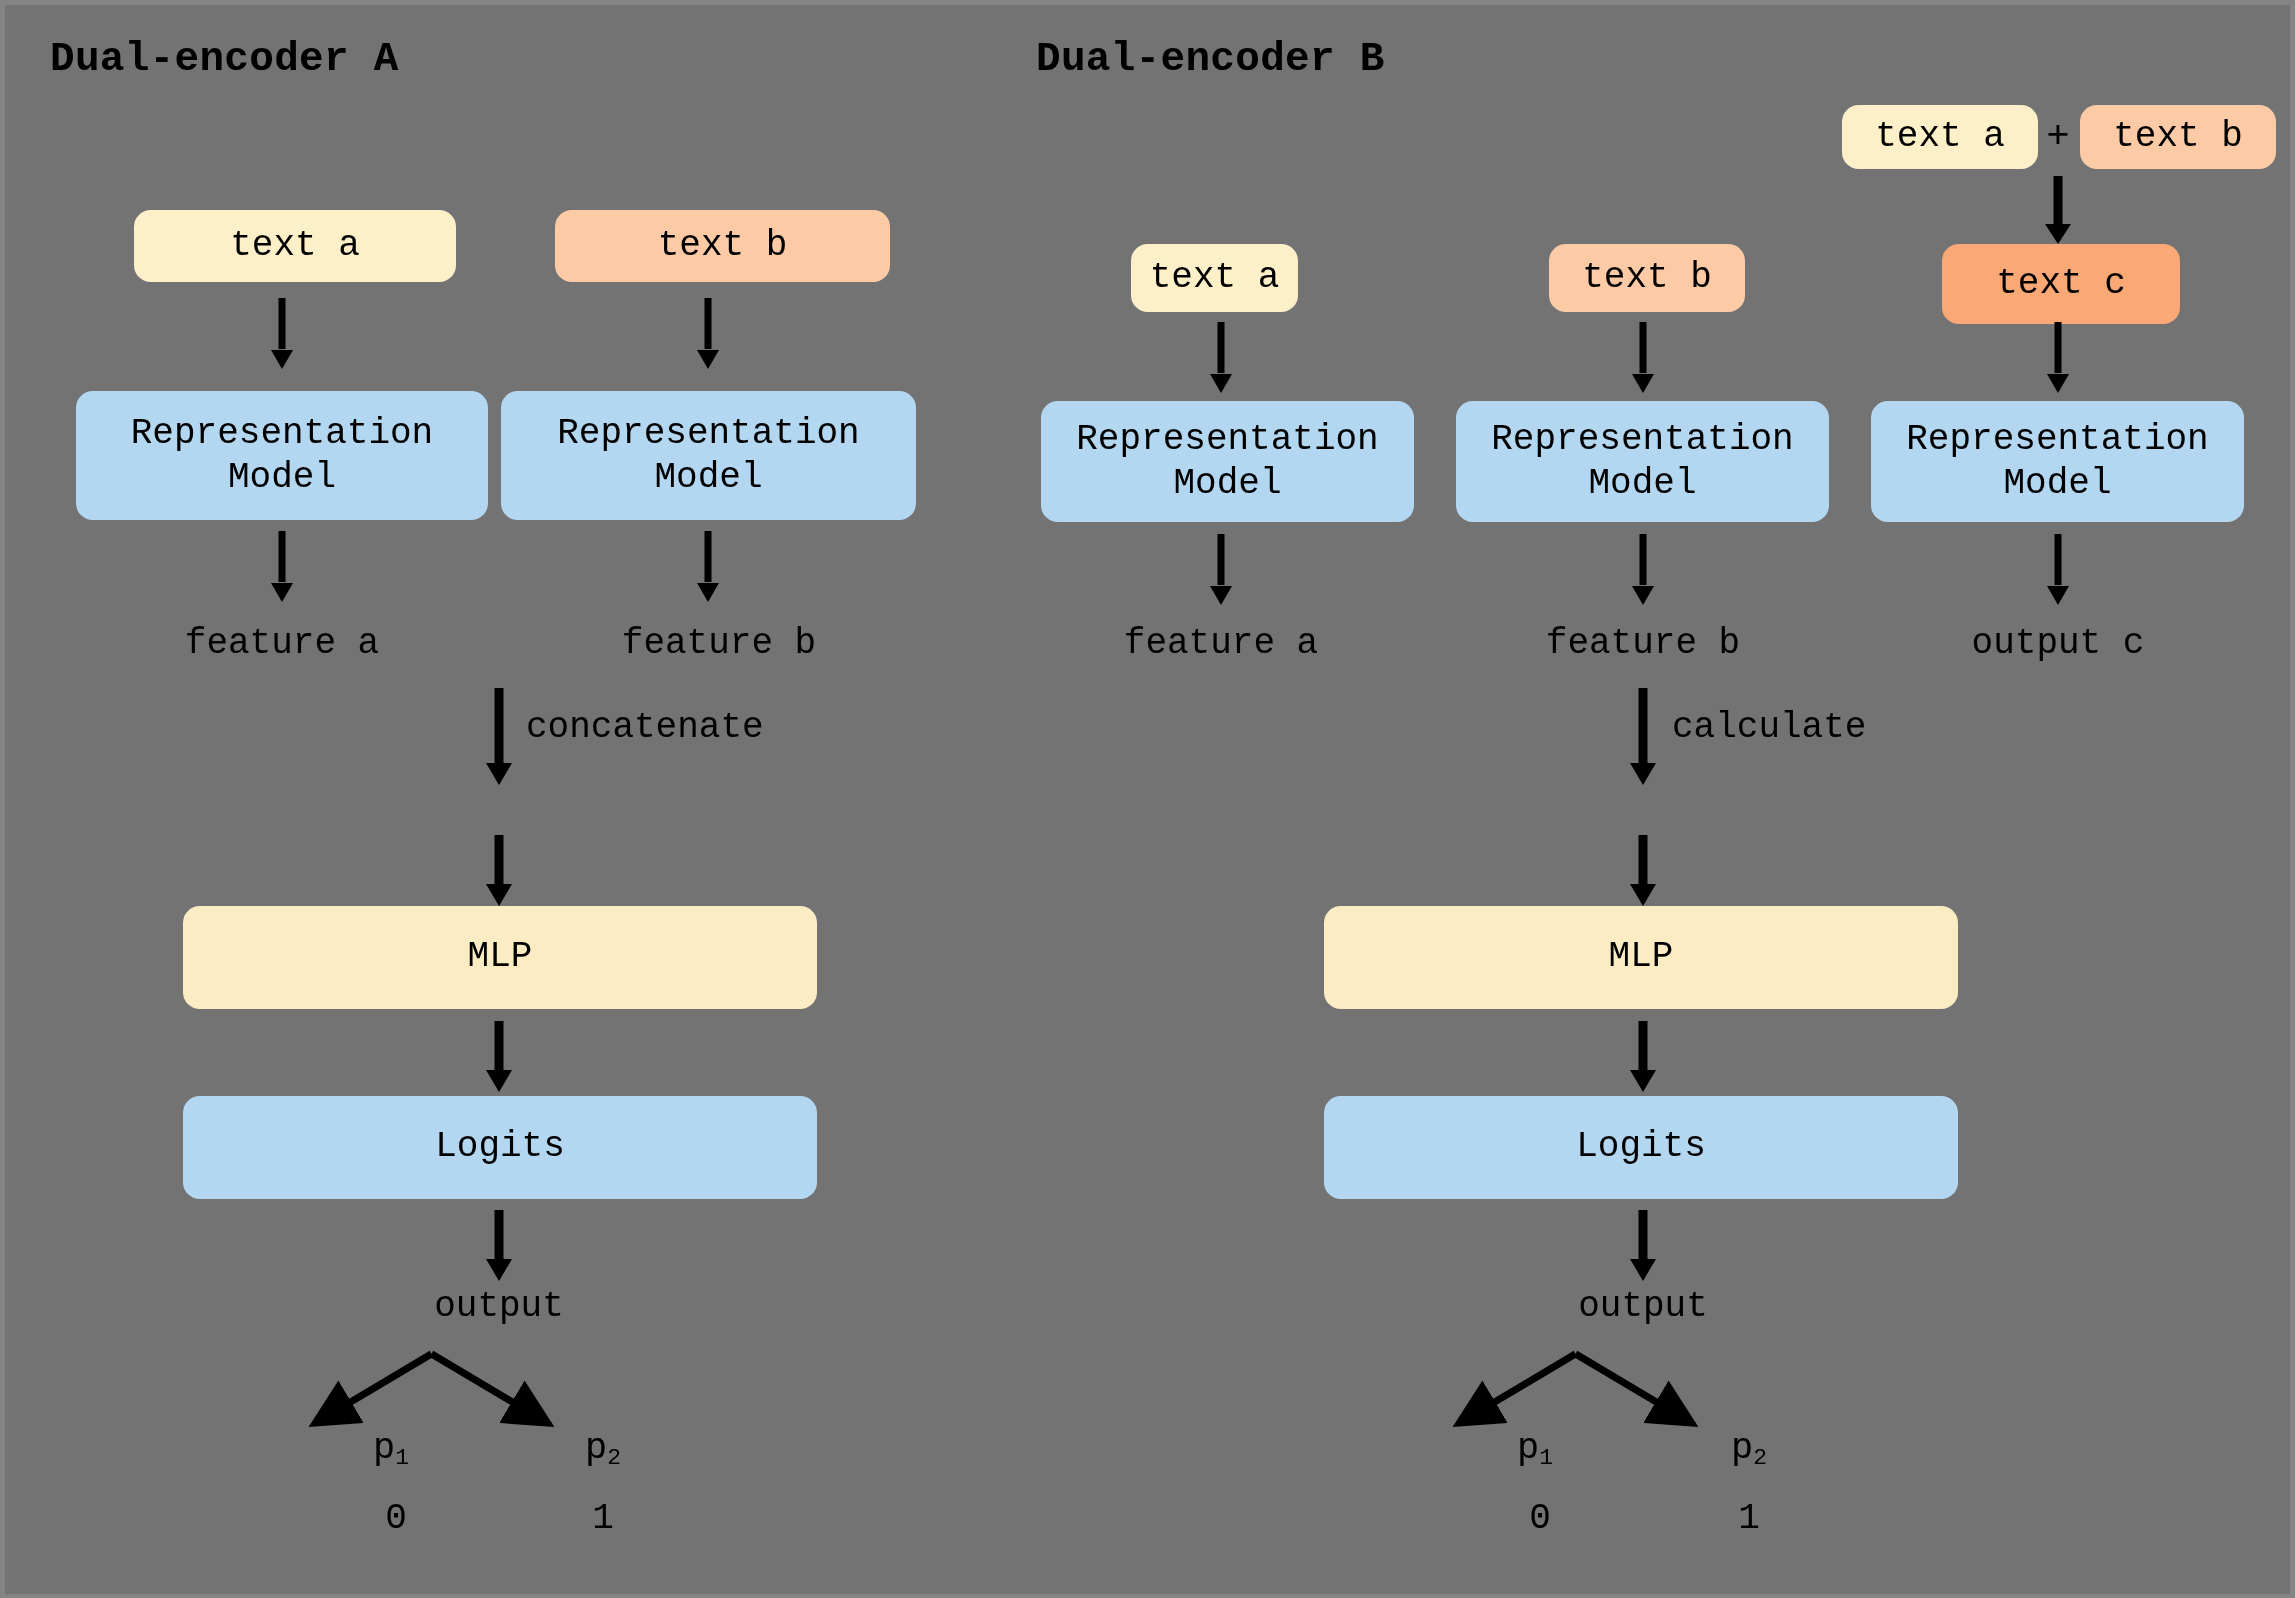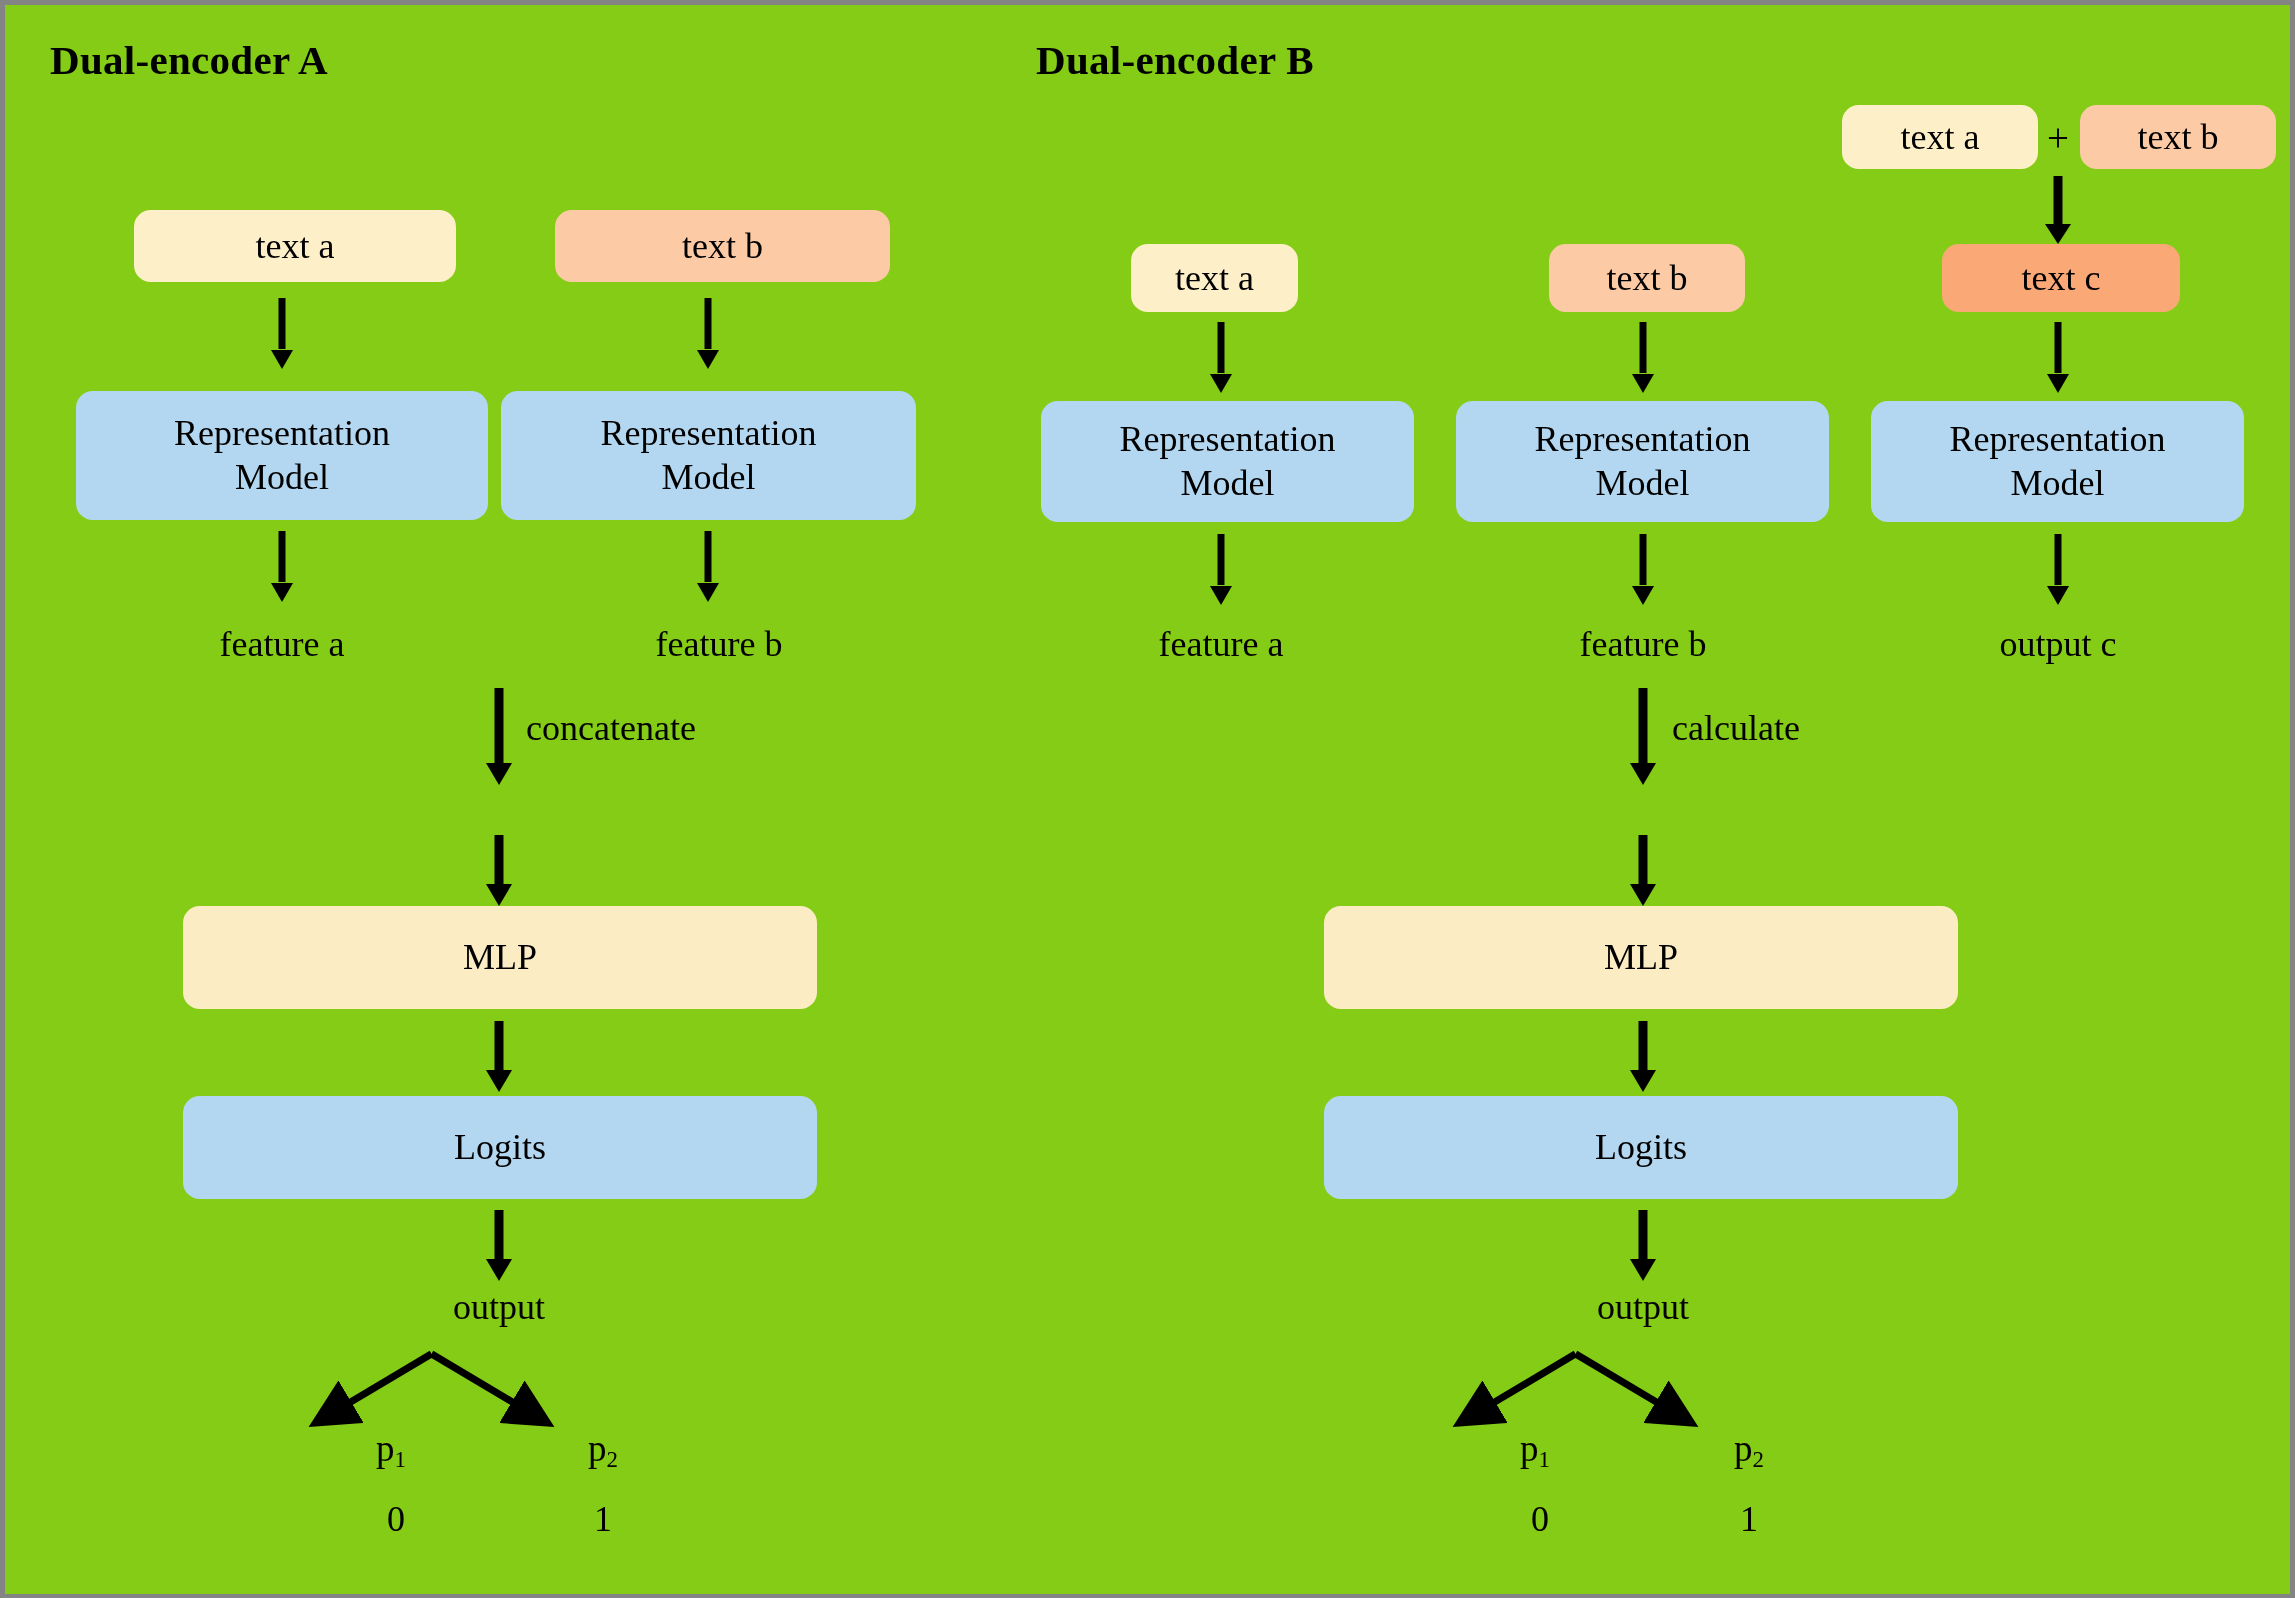"Dual-encoder A" #canvas { background: #84cc16 -> #737373; font-family: Liberation Serif, serif -> Liberation Mono, monospace }
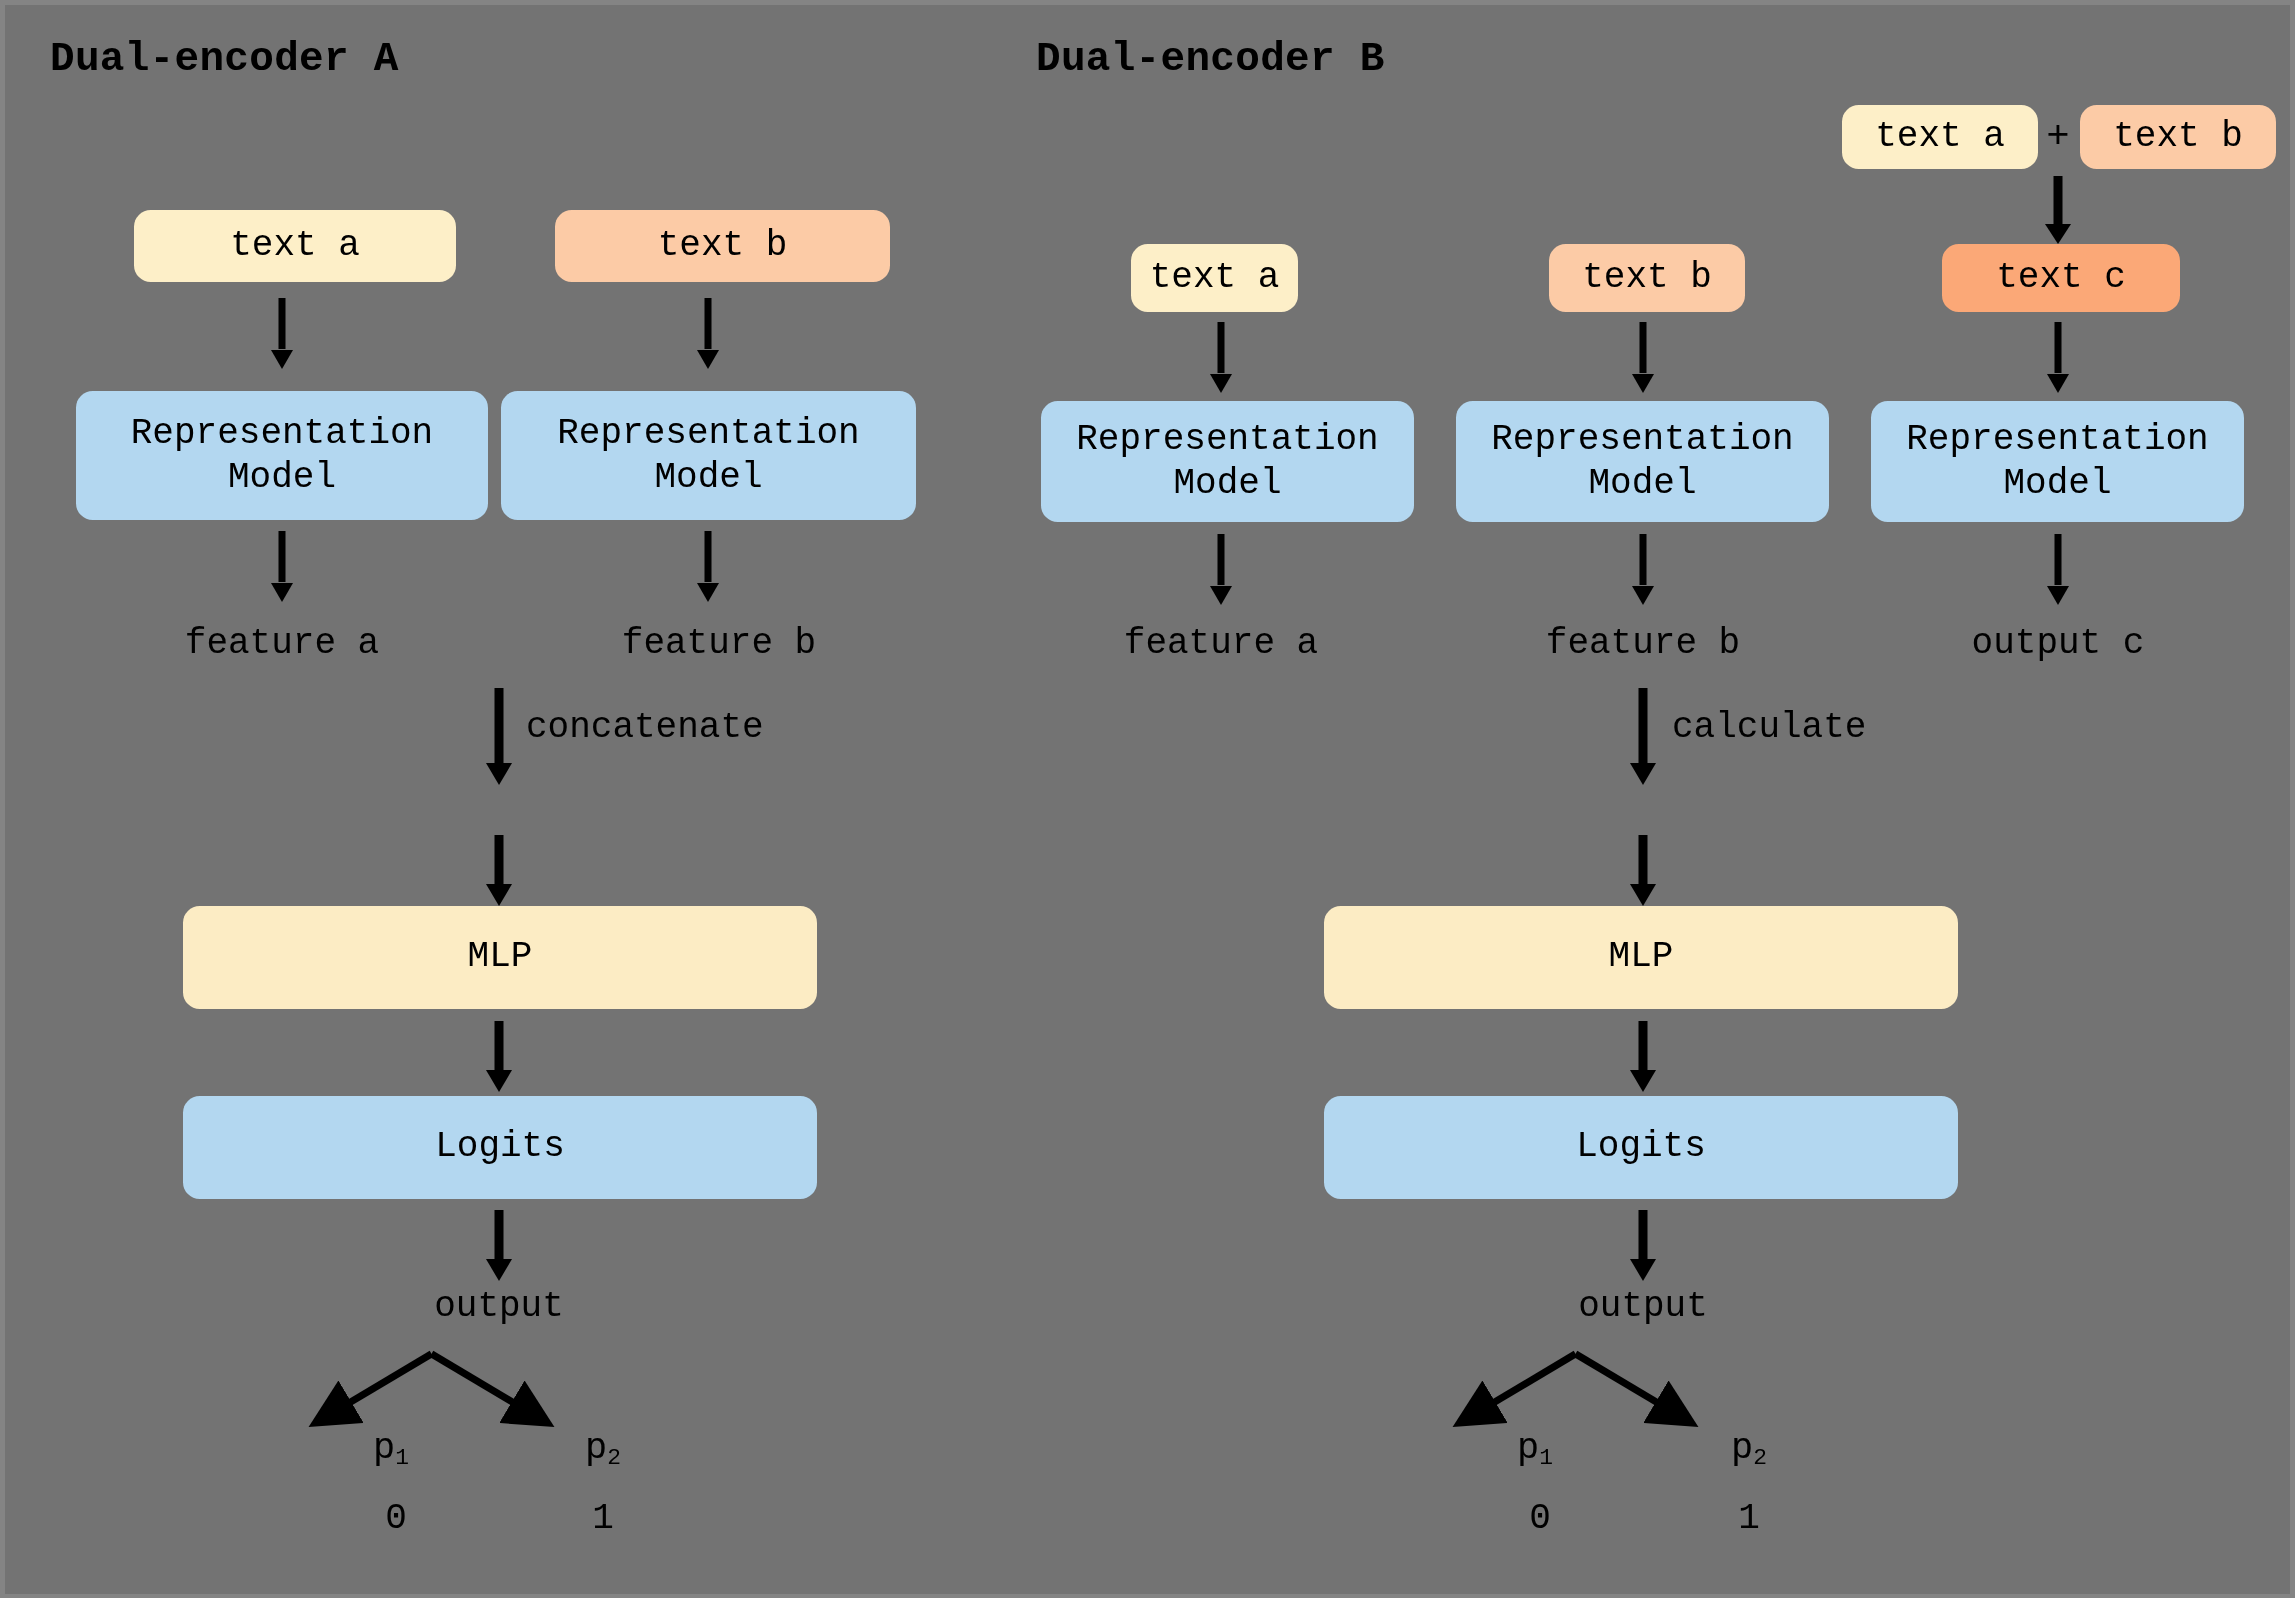"text c" div.node { height: 68px -> 80px }
